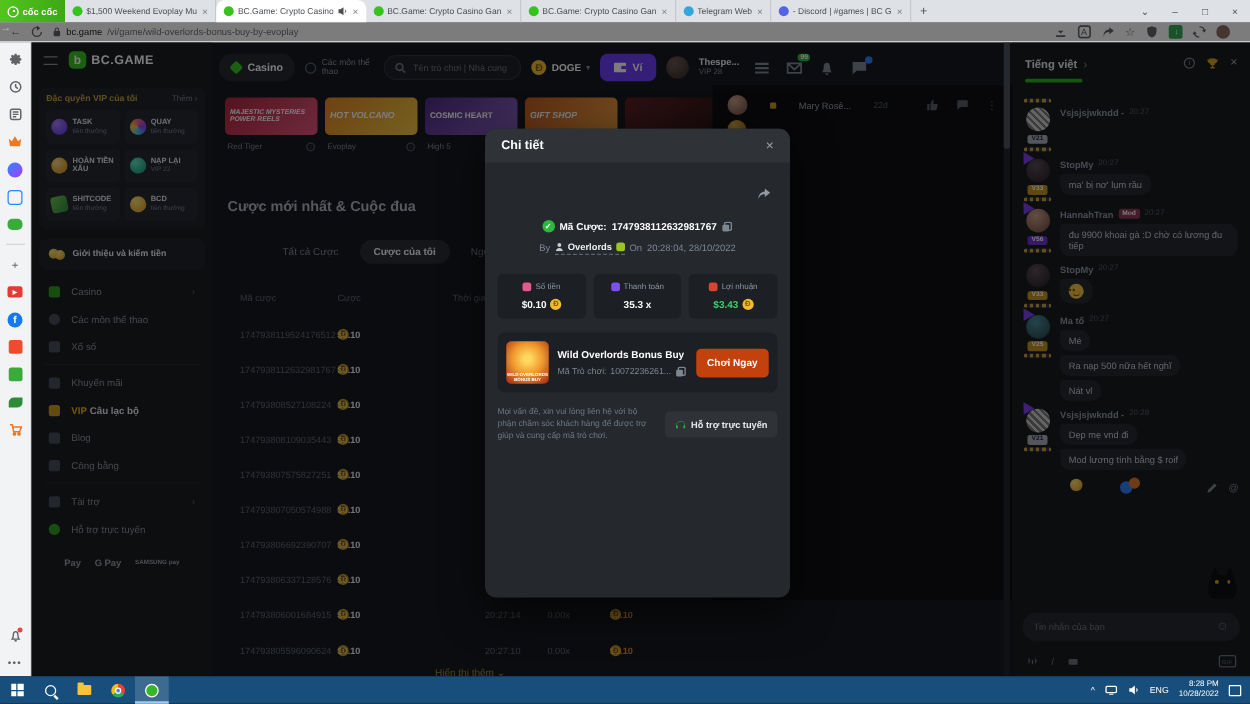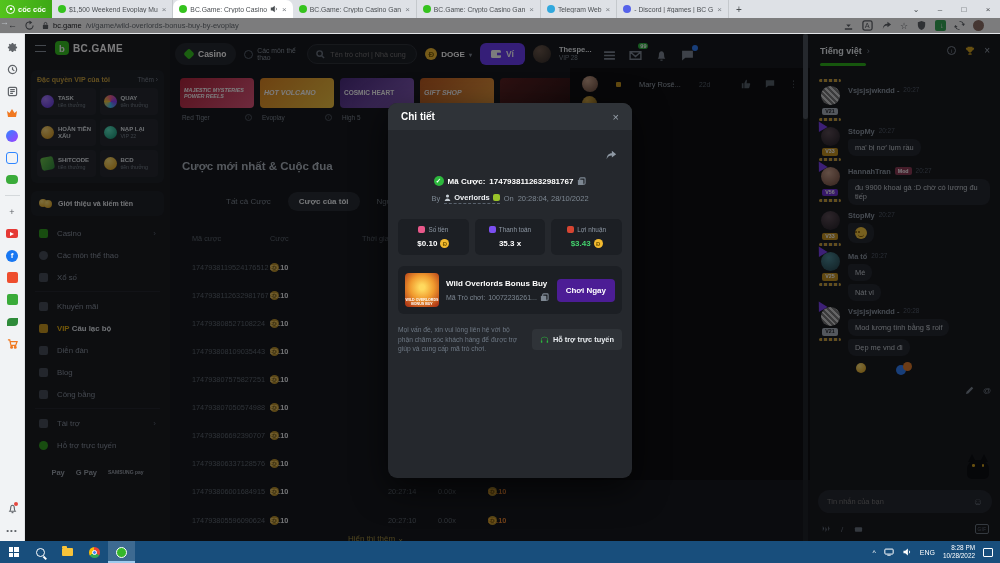"Chơi Ngay" .play { background: #4c1d95 -> #c2410c }
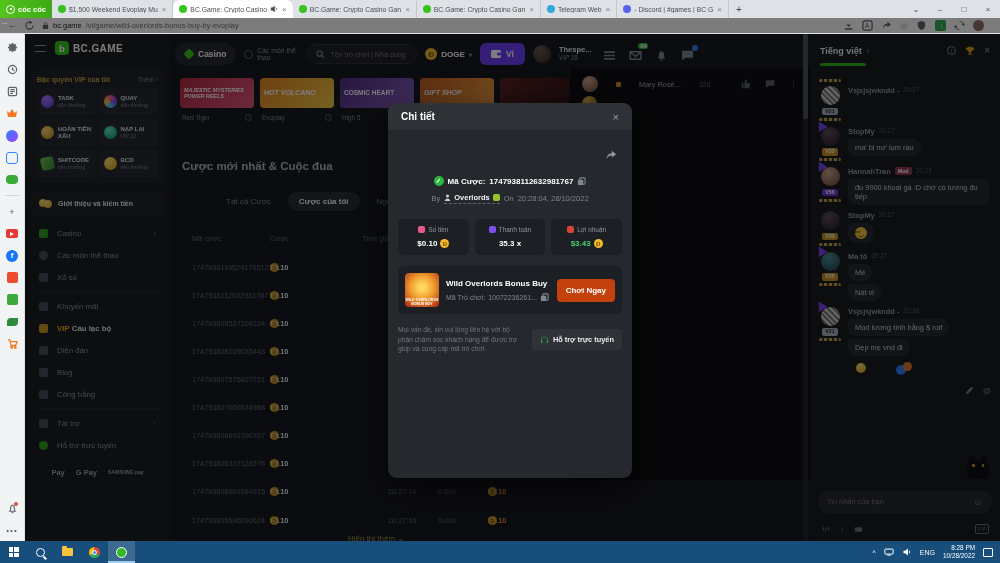"Ra nạp 500 nữa hết" div.bubwrap { html: none -> <div><span>Ra nạp 500 nữa hết nghĩ</span></div> }
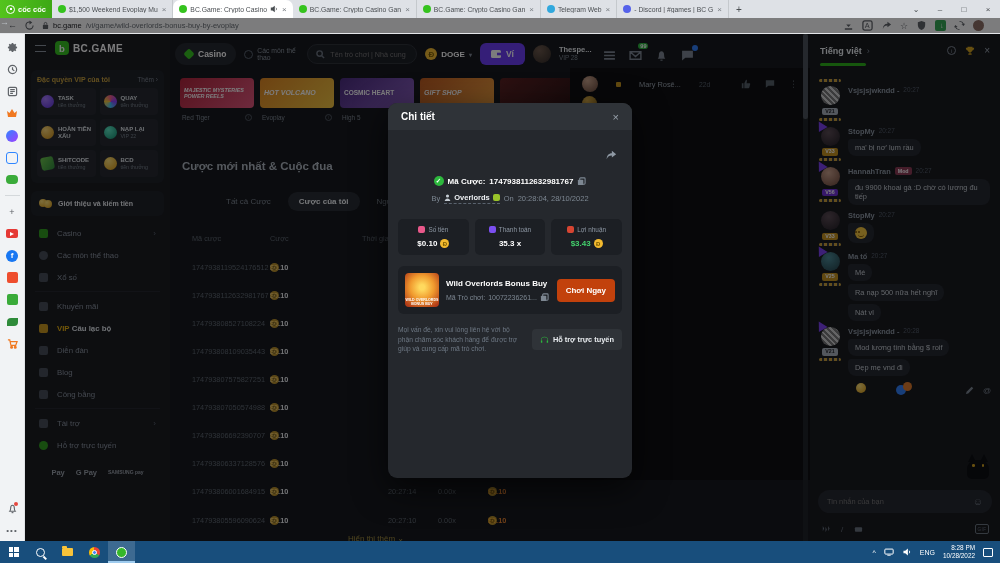"Diễn đàn" div.mitem { html: <div> <span></span> <span>Diễn đàn</span> </div> -> none }
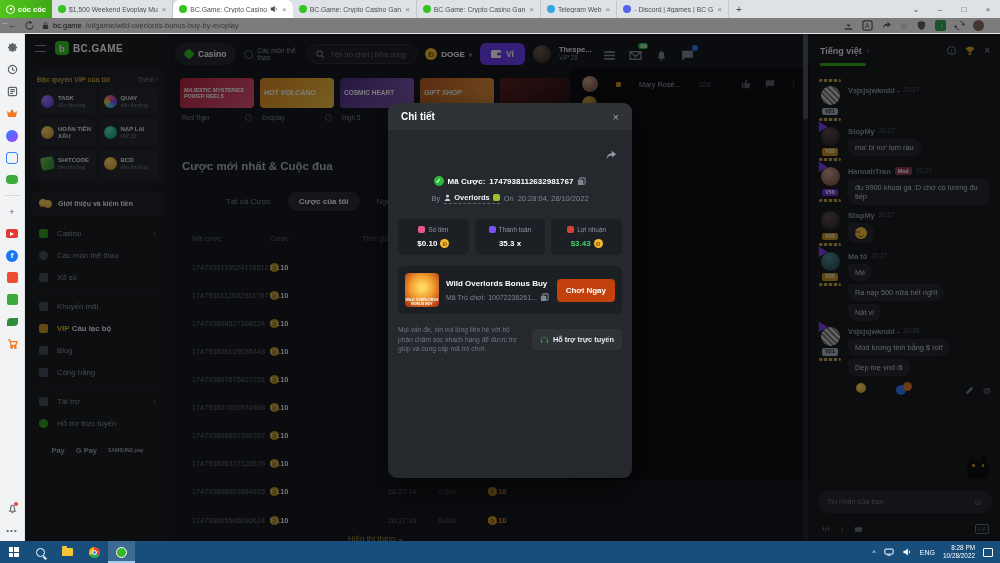"Mod lương tính bằng $" div.bubwrap { order: before "Dẹp mẹ vnd đi" -> after "Dẹp mẹ vnd đi" }
